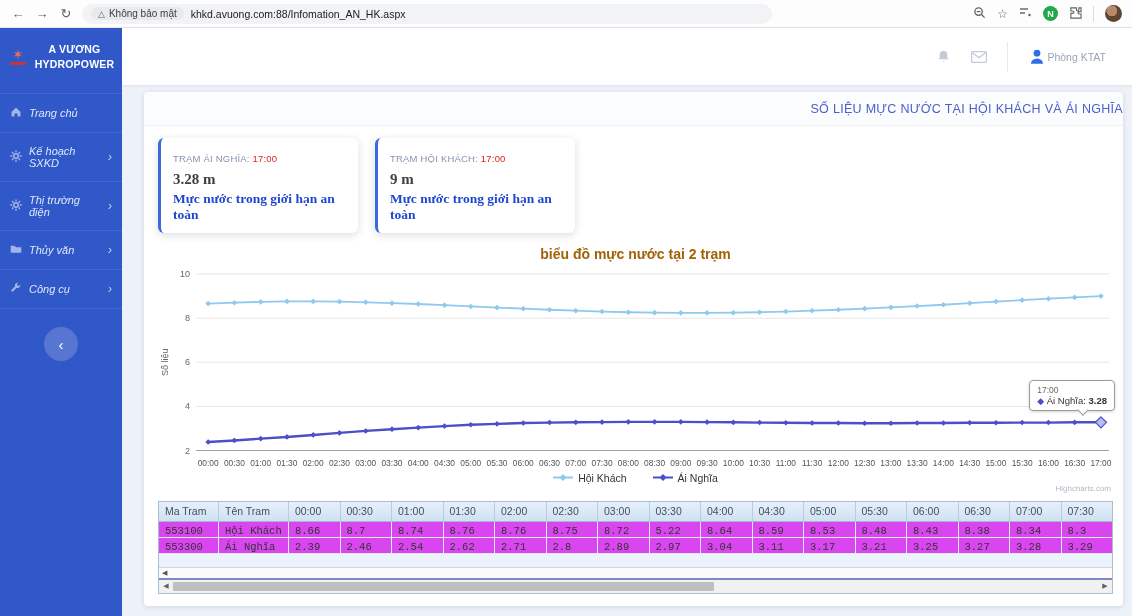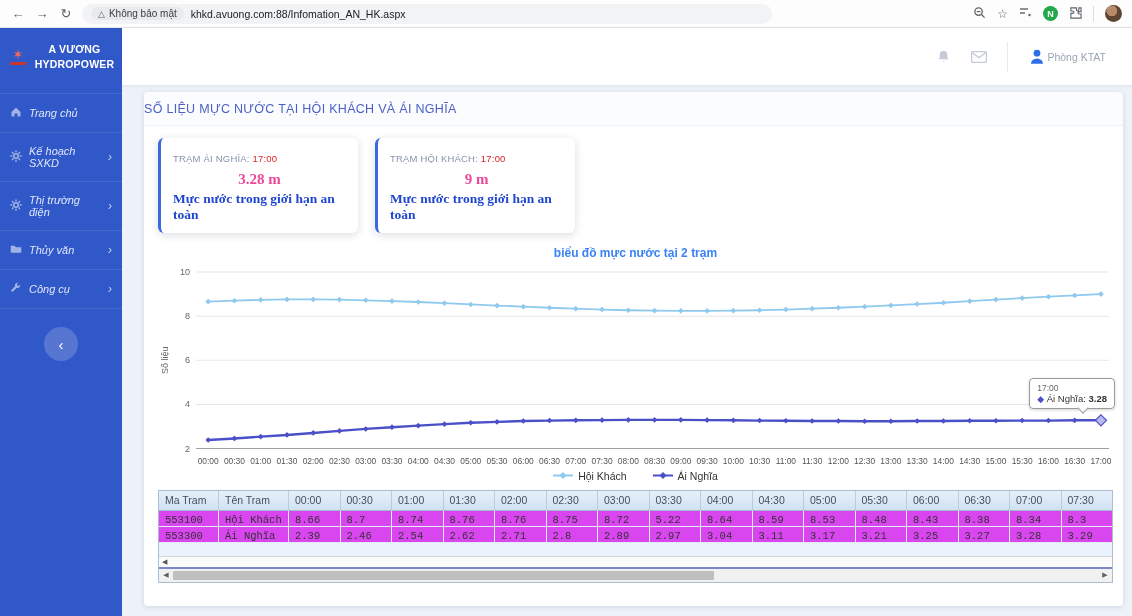"SỐ LIỆU MỰC NƯỚC TẠI" .panel-title { text-align: left -> right }
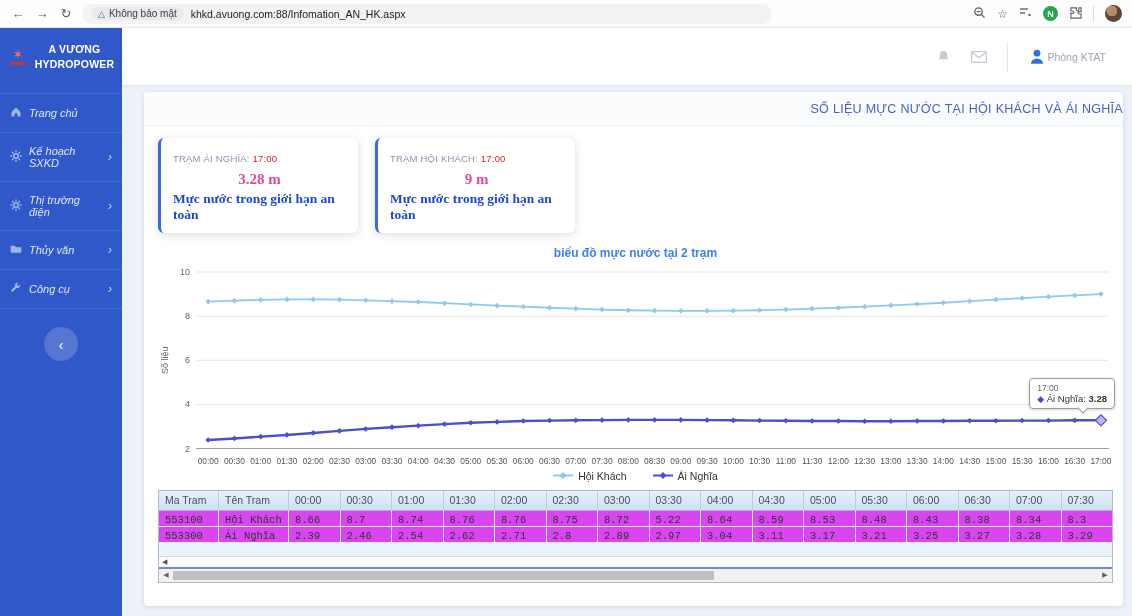"3.28 m" .stat-value { color: #ec4899 -> #404040; text-align: center -> none }
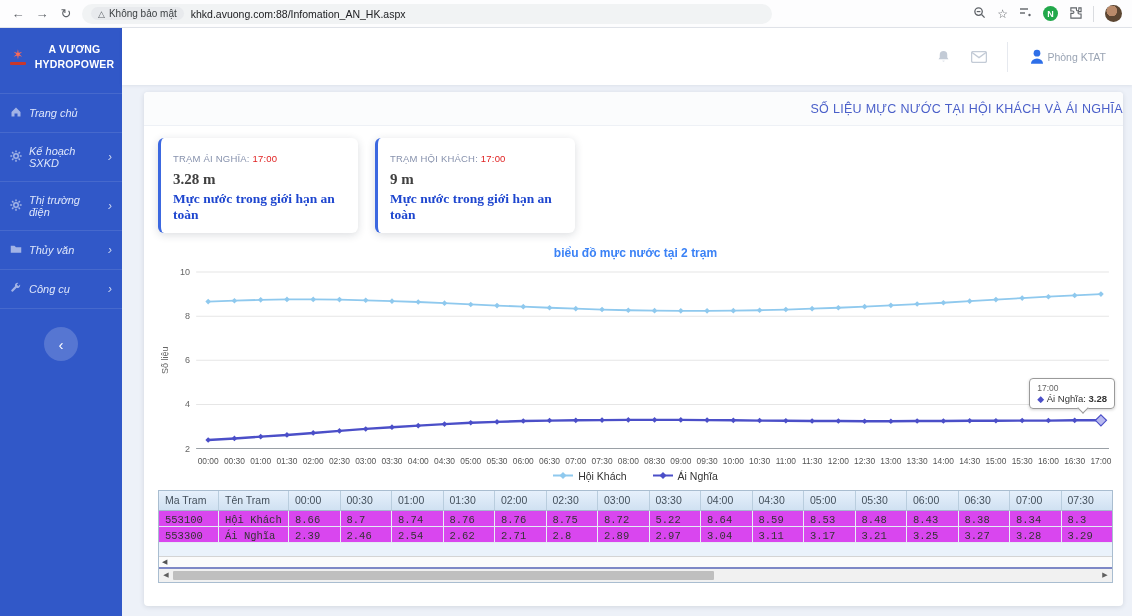"biểu đồ mực nước tại" .chart-title { color: #3b82f6 -> #a16207; font-size: 12px -> 14px }
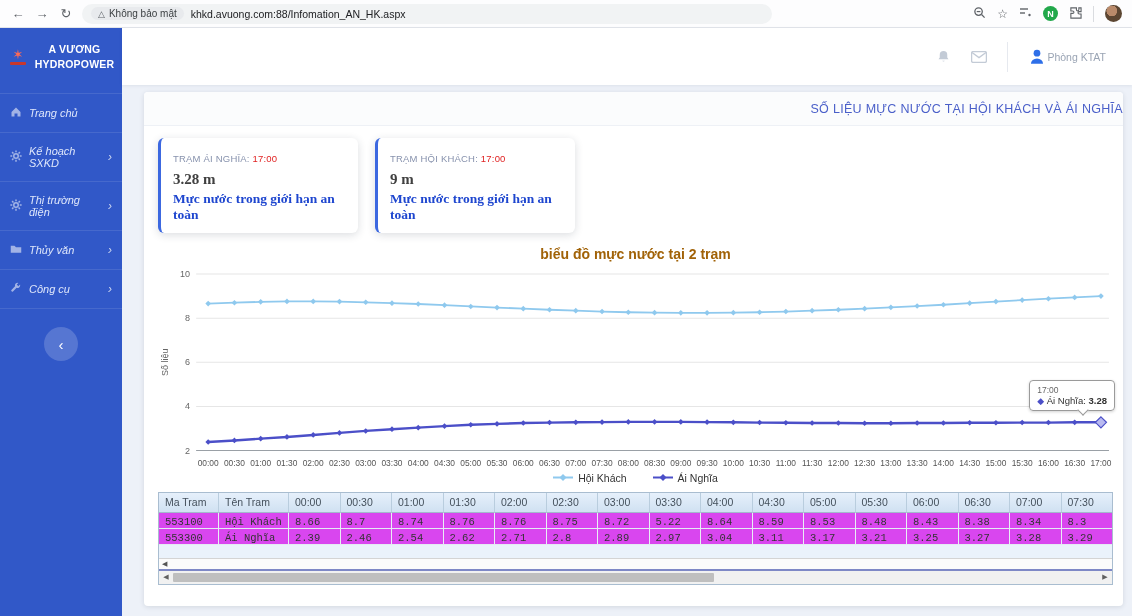"Highcharts.com" div.credits { html: none -> <div>Highcharts.com</div> }
